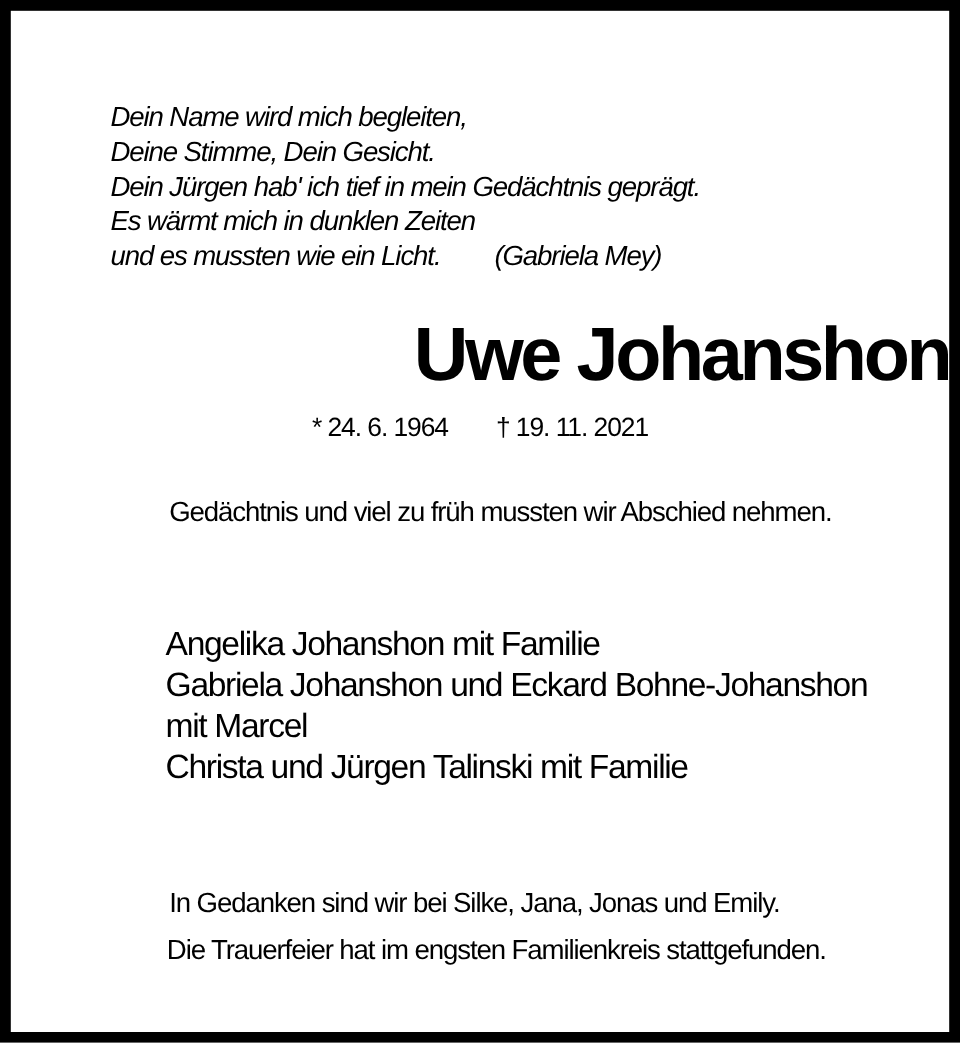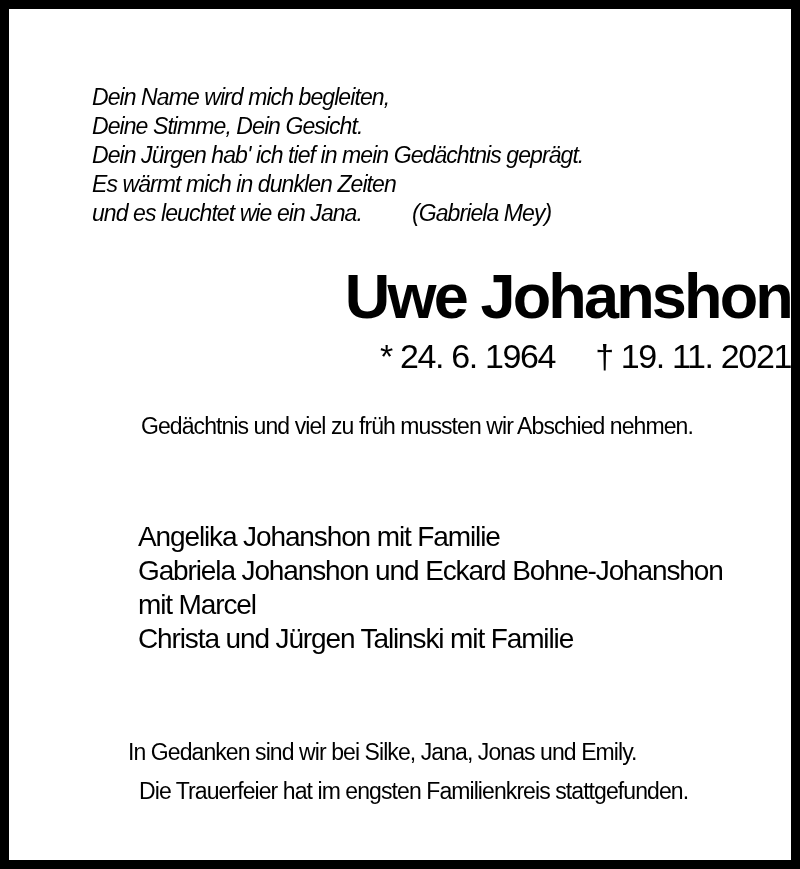"und es leuchtet wie ein" span { text: leuchtet wie ein Jana -> mussten wie ein Licht }
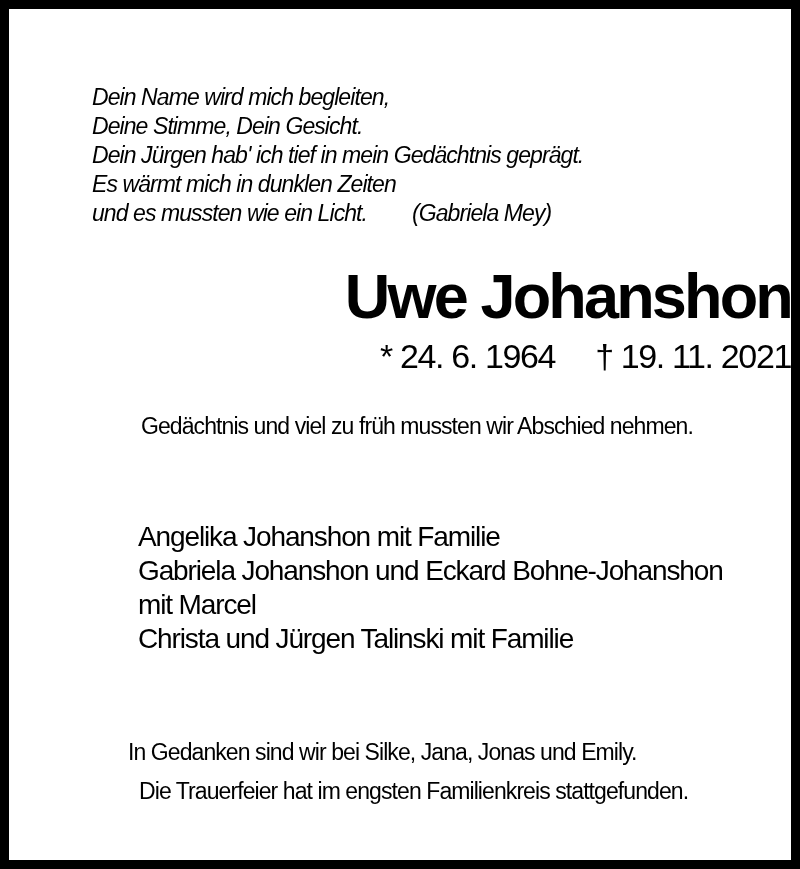"* 24. 6. 1964" .dates { font-size: 34px -> 22px; justify-content: flex-end -> center }
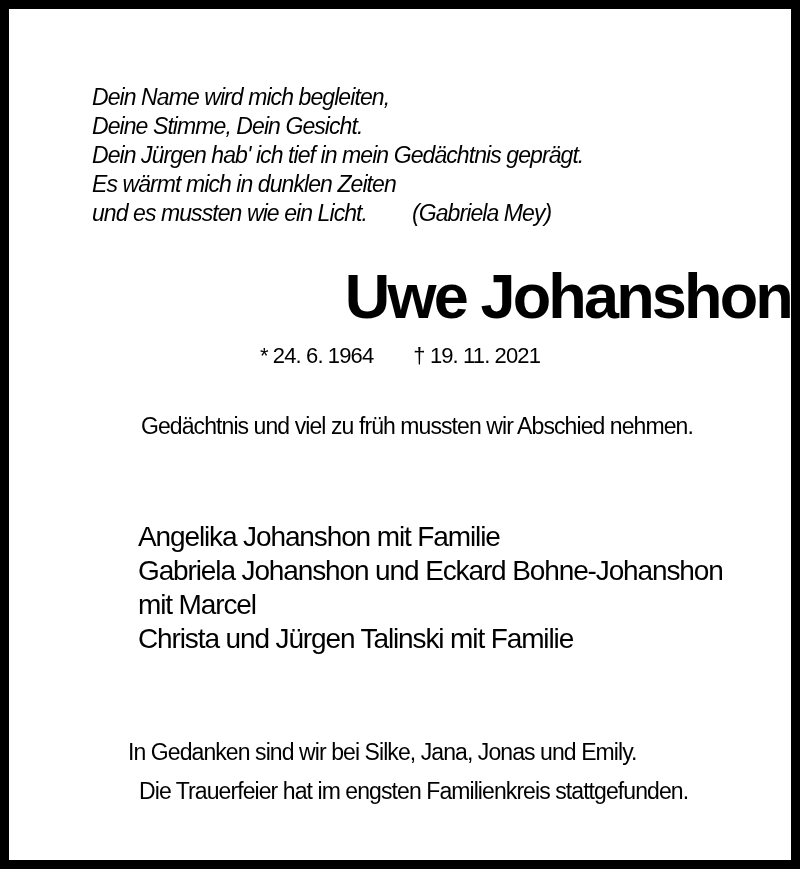"In Gedanken sind wir bei" .closing-remembrance { left: 119px -> 132px }
